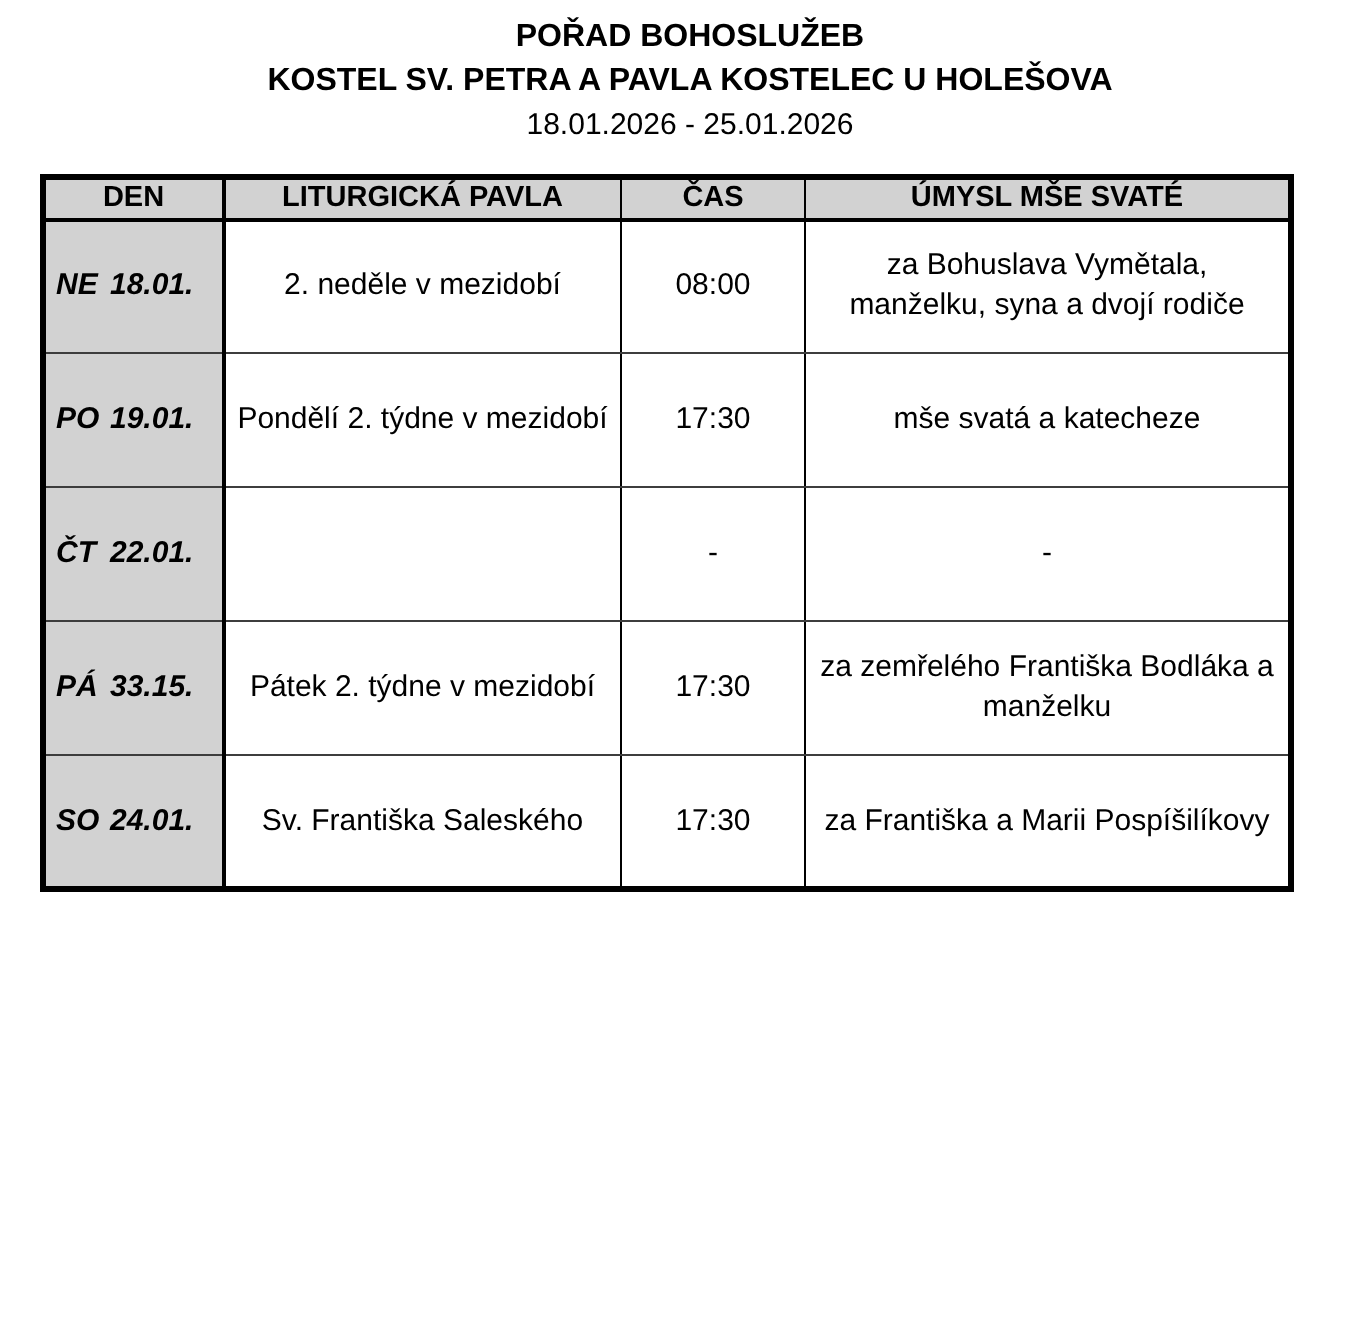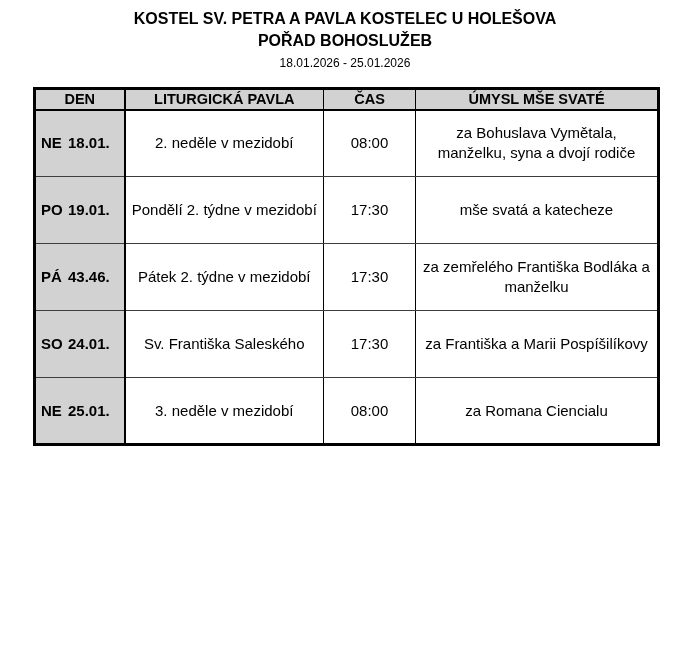"KOSTEL SV. PETRA A PAVLA" div.title-line { order: before "POŘAD BOHOSLUŽEB" -> after "POŘAD BOHOSLUŽEB" }
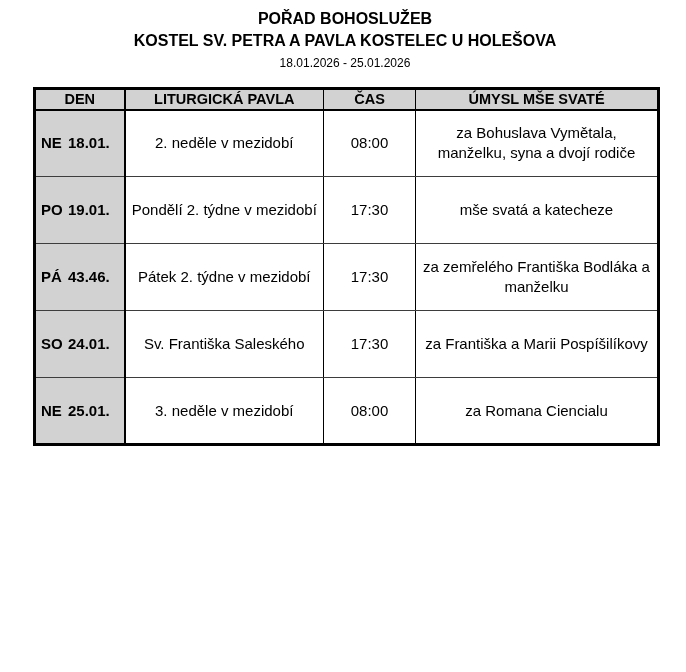"18.01.2026 - 25.01.2026" .date-line { font-size: 12px -> 15px }
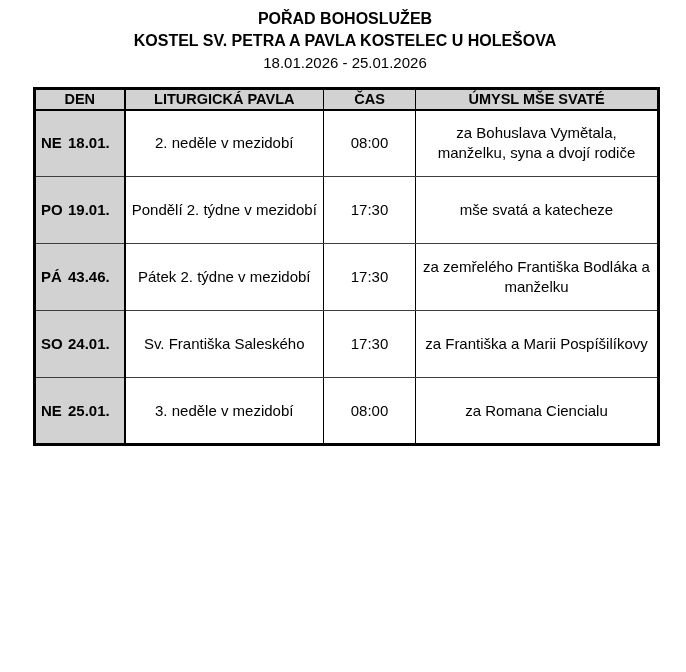"DEN" table.schedule { margin-left: 33px -> 20px }
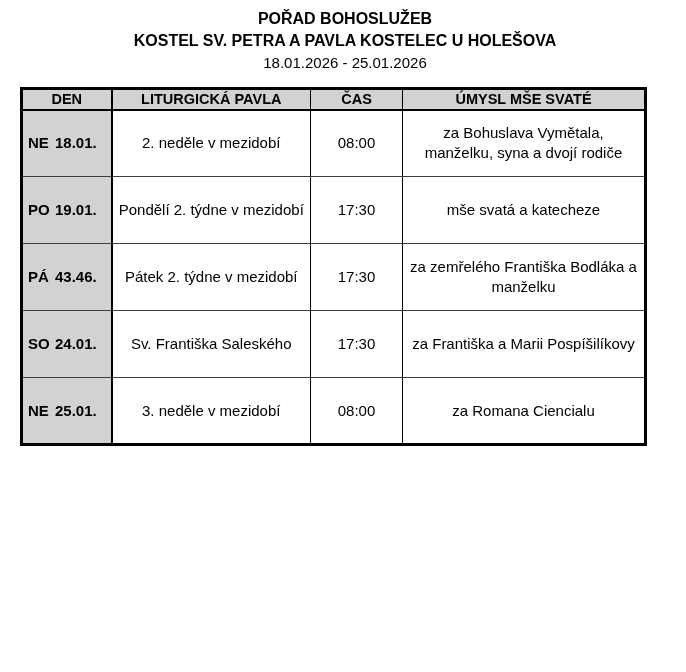"NE 18.01." td.den { font-style: none -> italic }
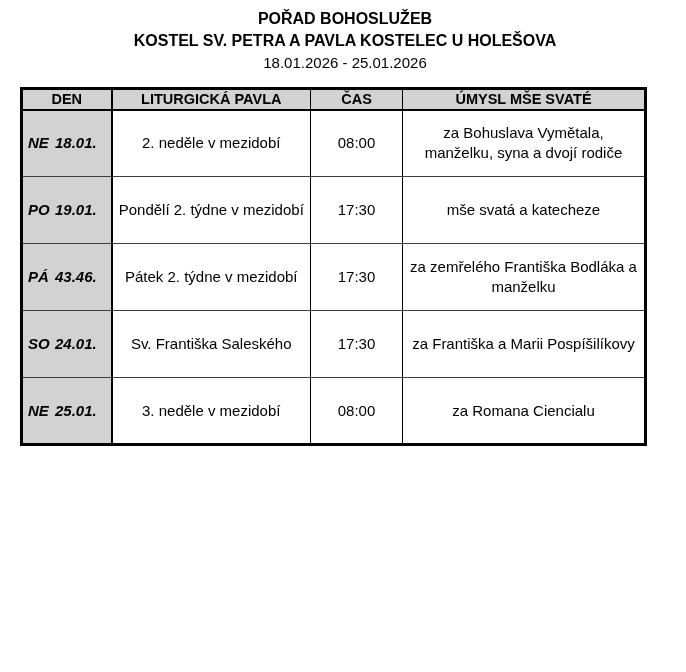"ČT 22.01." tr { html: none -> <tr> <td><span>ČT</span><span>22.01.</span></td> <td></td> <td>-</td> <td>-</td> </tr> }
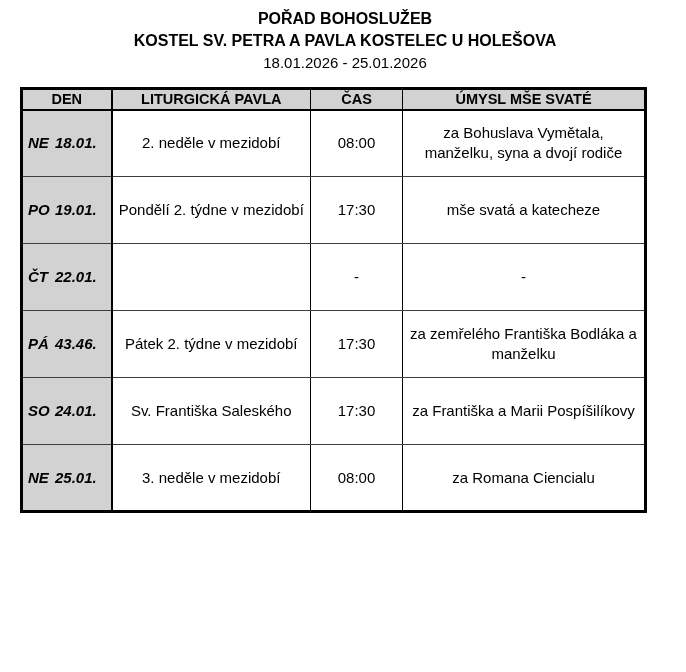"43.46." span.ddate { text: 43.46 -> 33.15 }
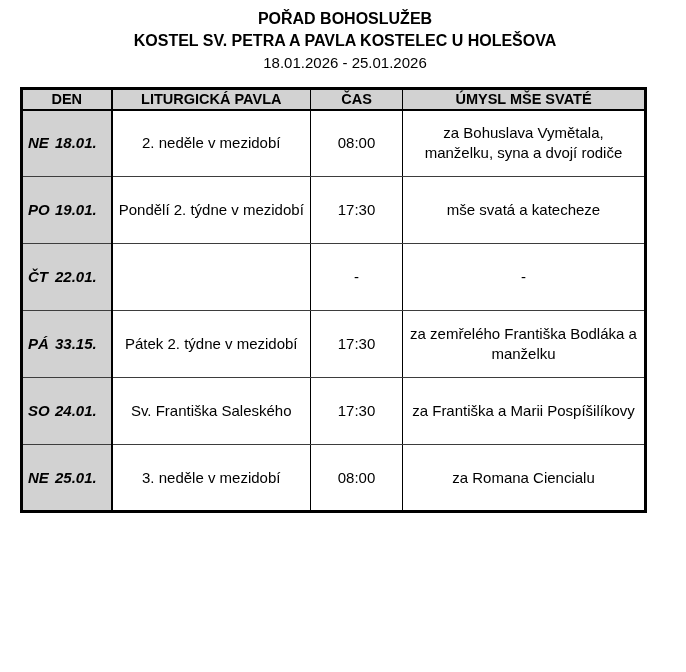"NE 25.01." tr { html: <tr> <td><span>NE</span><span>25.01.</span></td> <td>3. neděle v mezidobí</td> <td>08:00</td> <td>za Romana Ciencialu</td> </tr> -> none }
